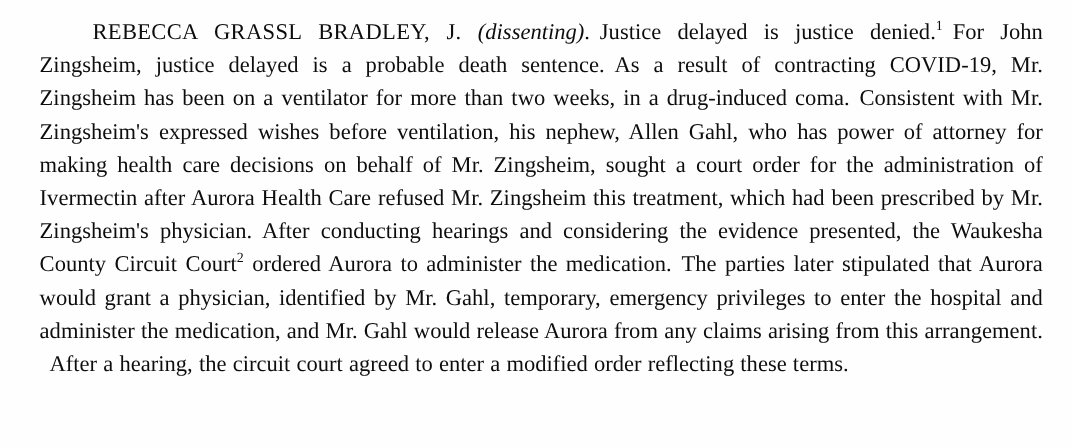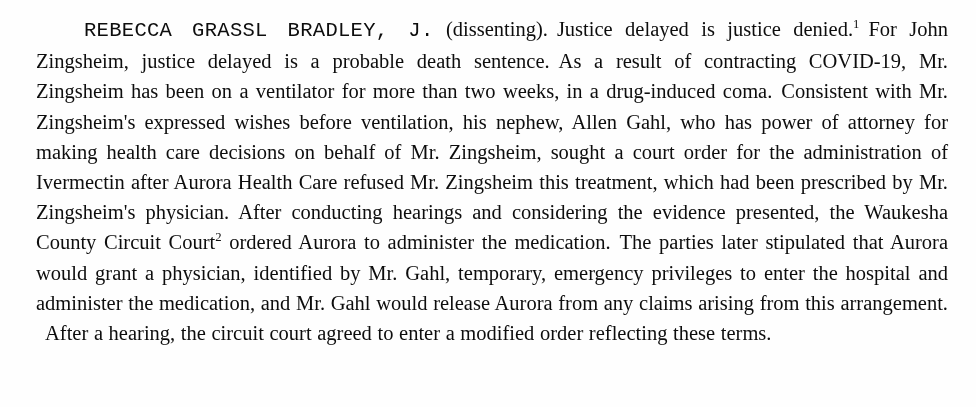"REBECCA GRASSL BRADLEY, J." .judge-name { font-family: Liberation Mono, monospace -> none }
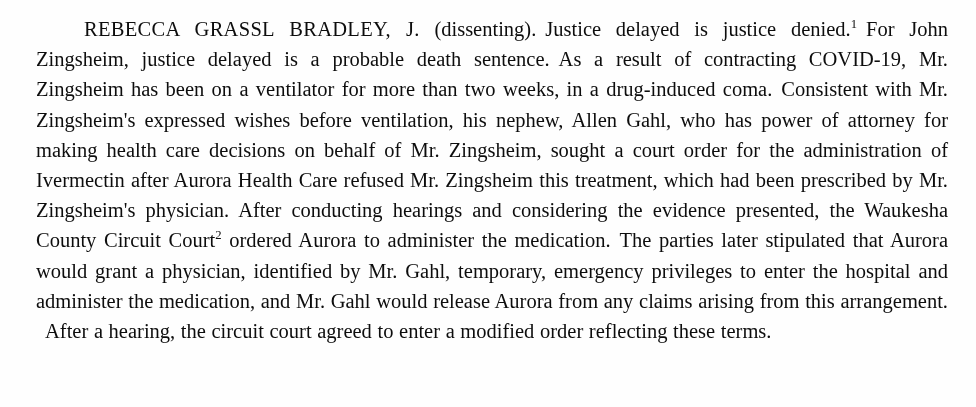"(dissenting)" .italic { font-style: none -> italic }
